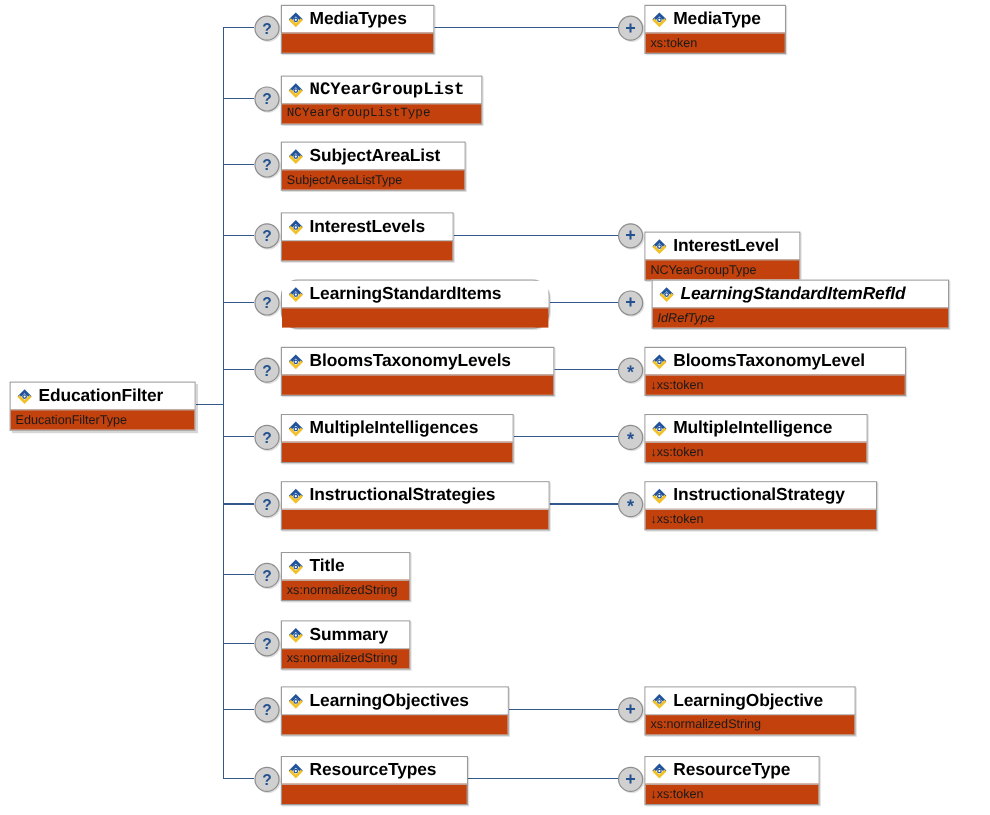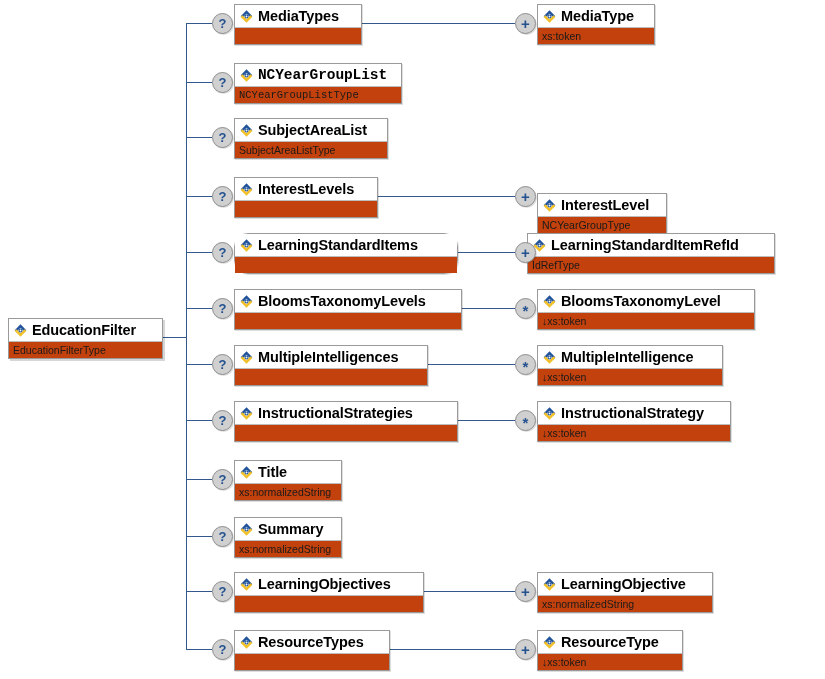"LearningStandardItemRefId" div.node { font-style: none -> italic; left: 527px -> 543px }
